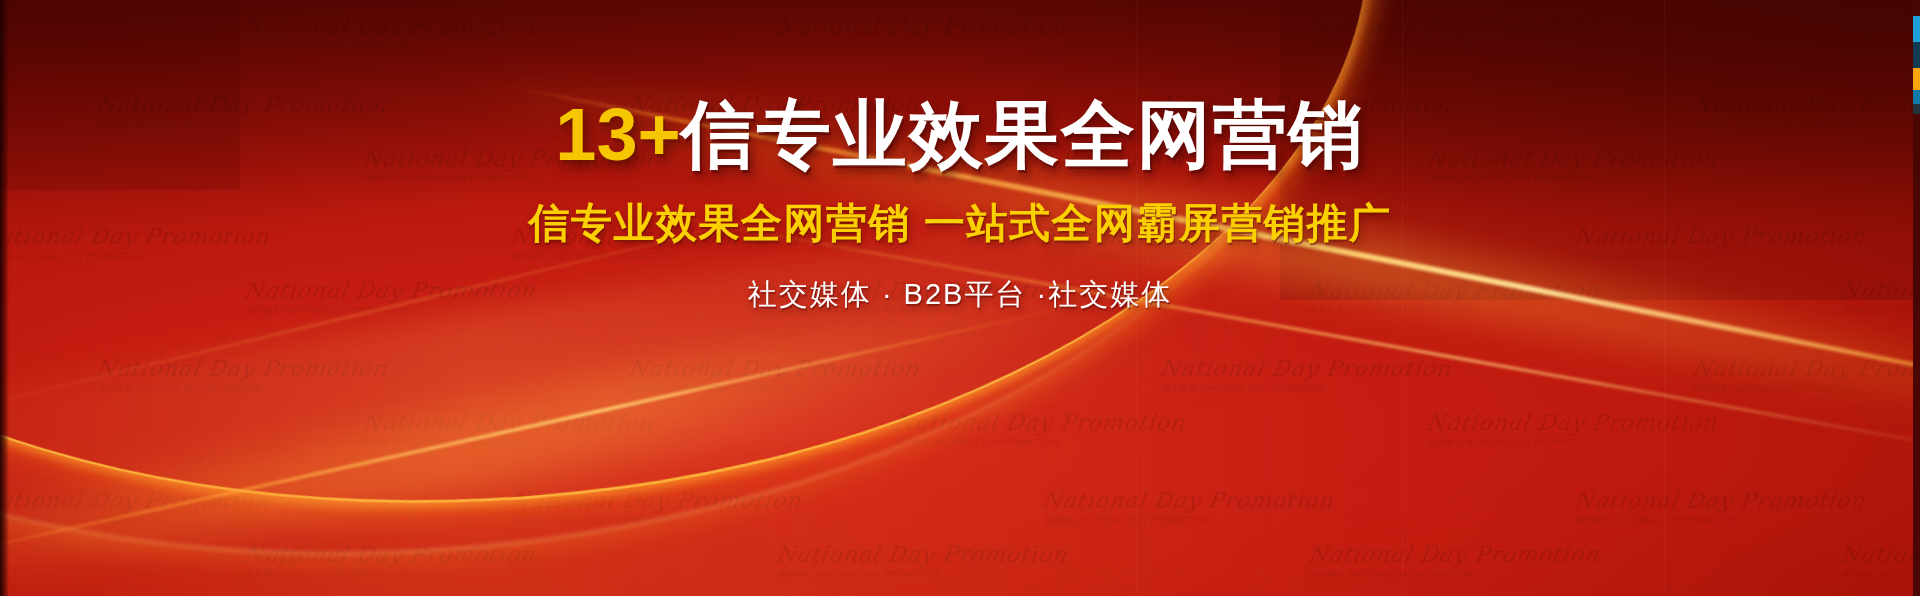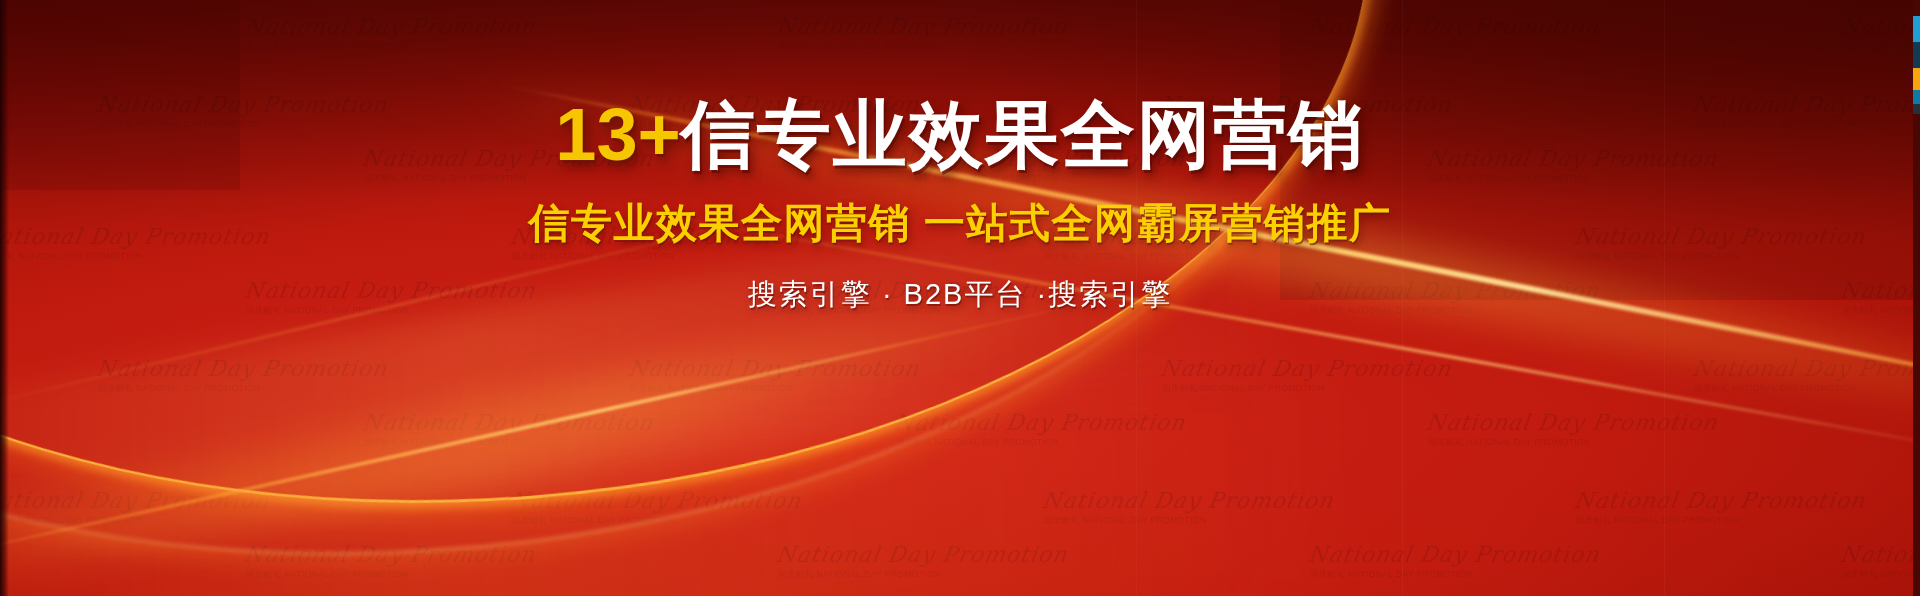"搜索引擎 · B2B平台 ·搜索引擎" div.tagline { text: 搜索引擎 · B2B平台 ·搜索引擎 -> 社交媒体 · B2B平台 ·社交媒体 }
